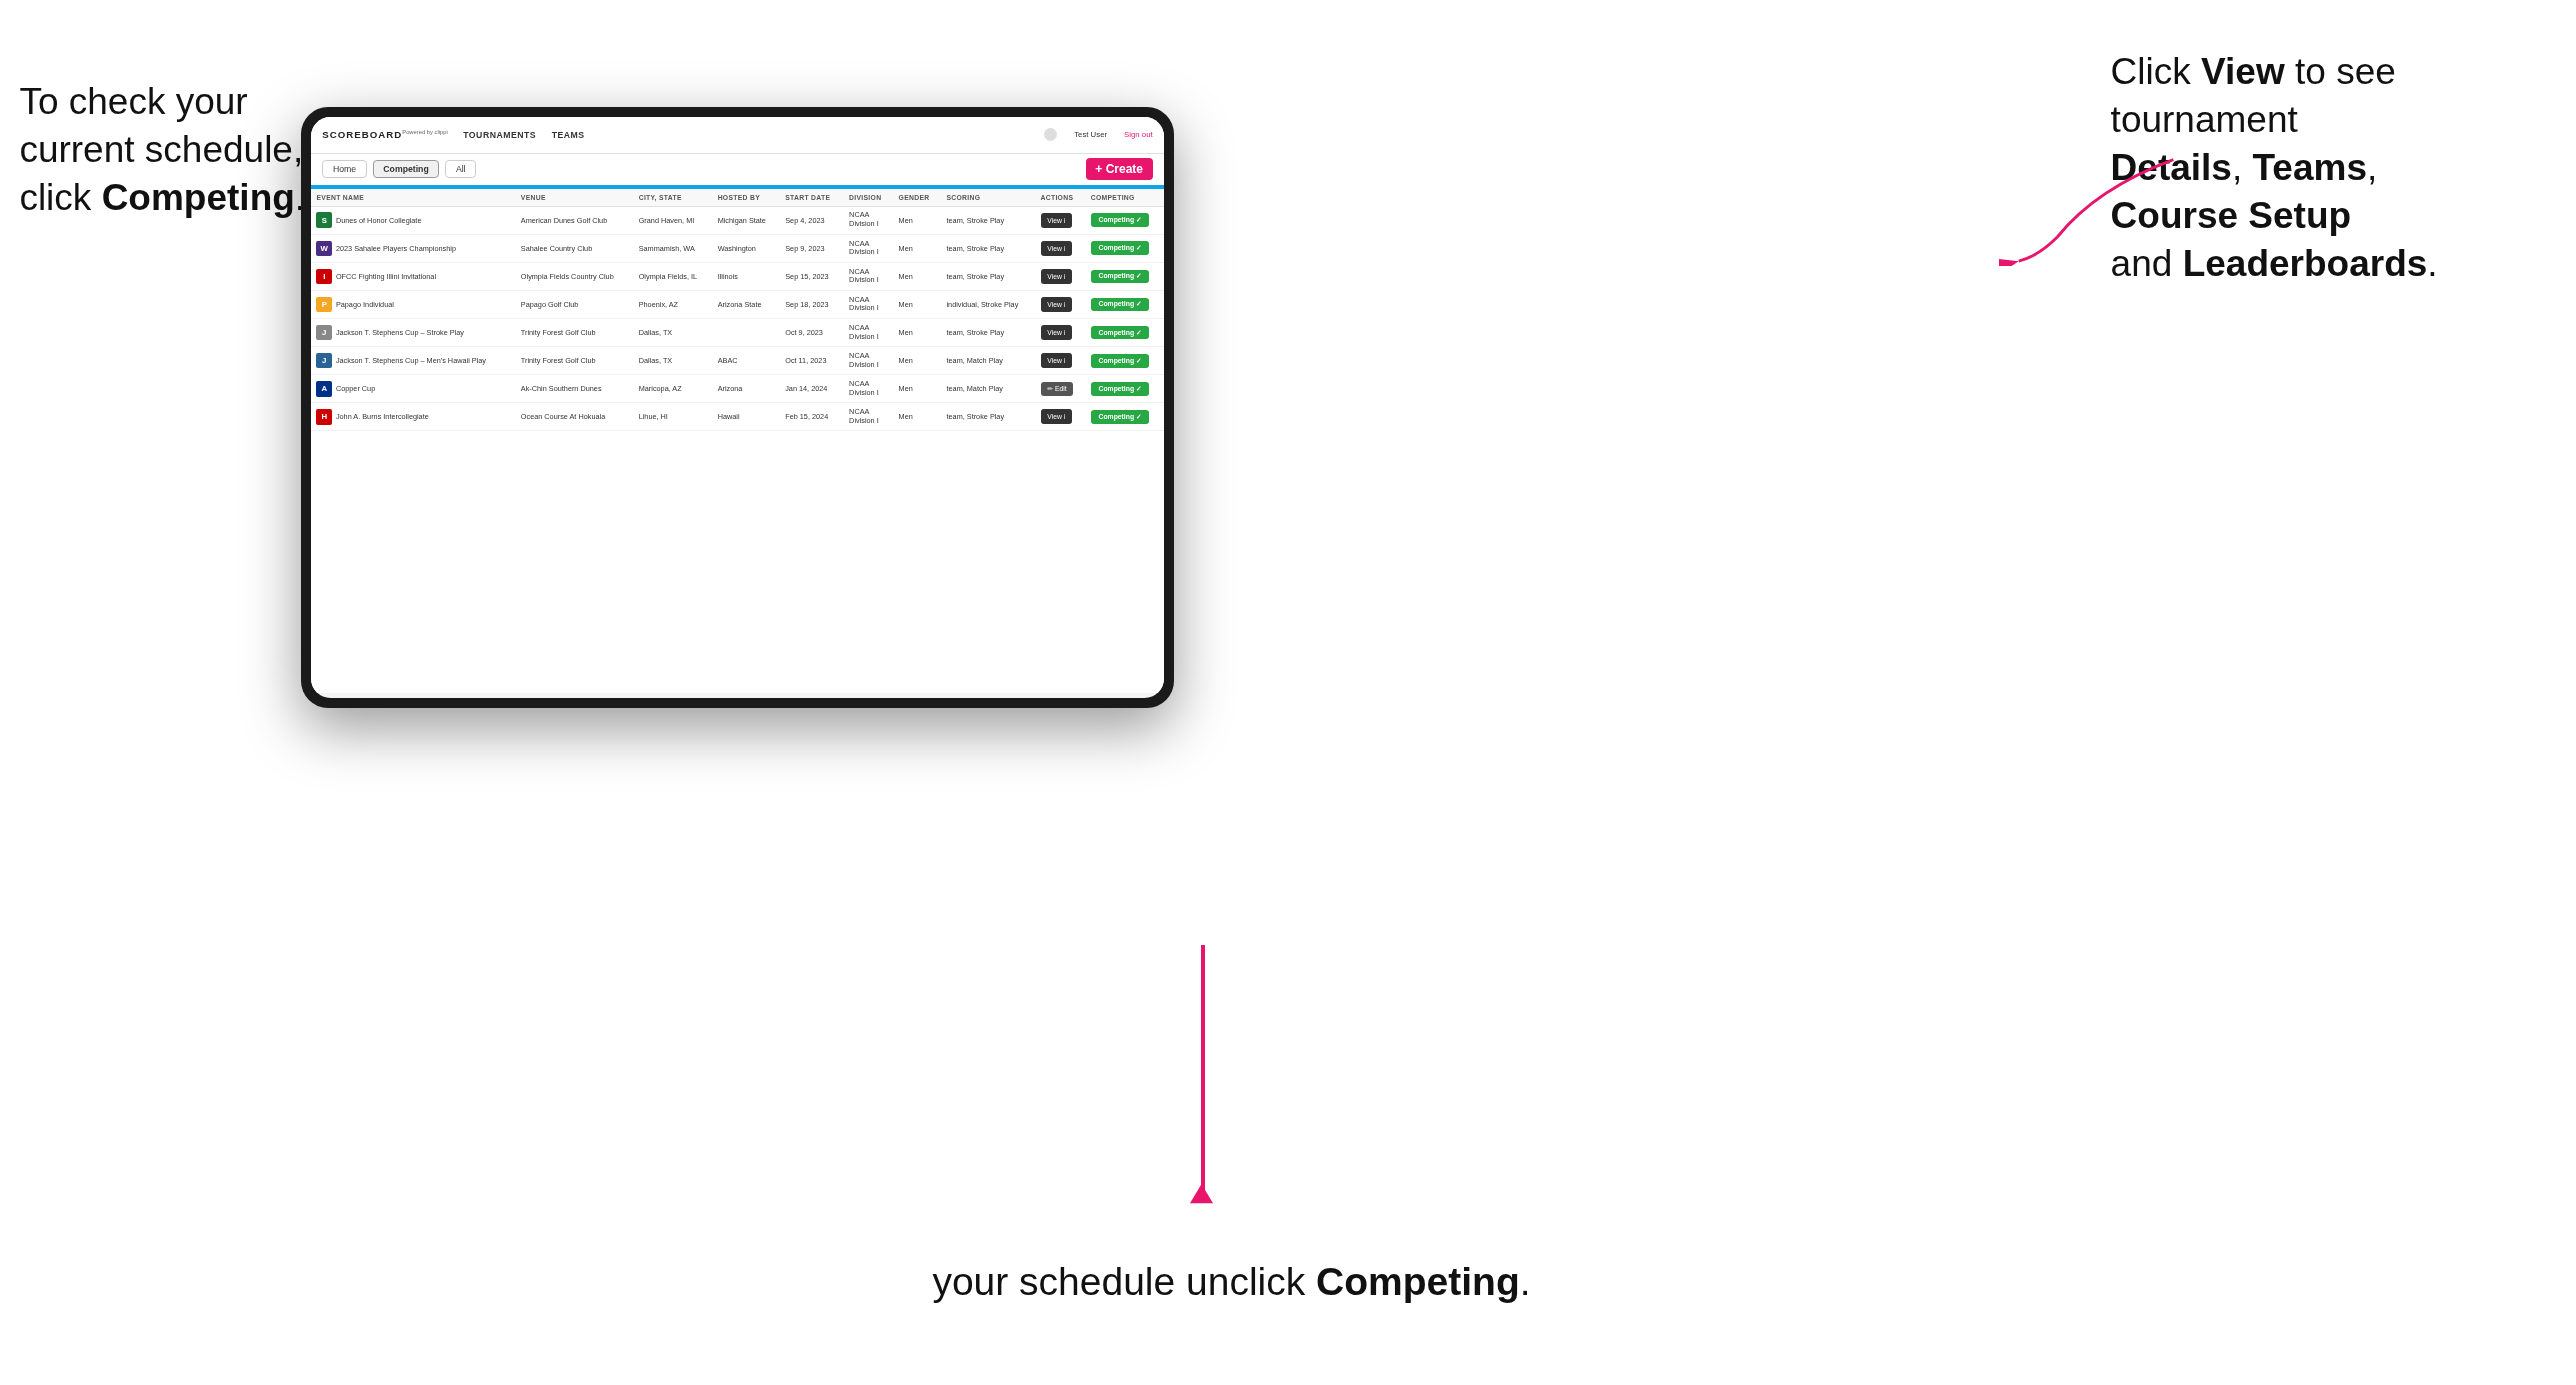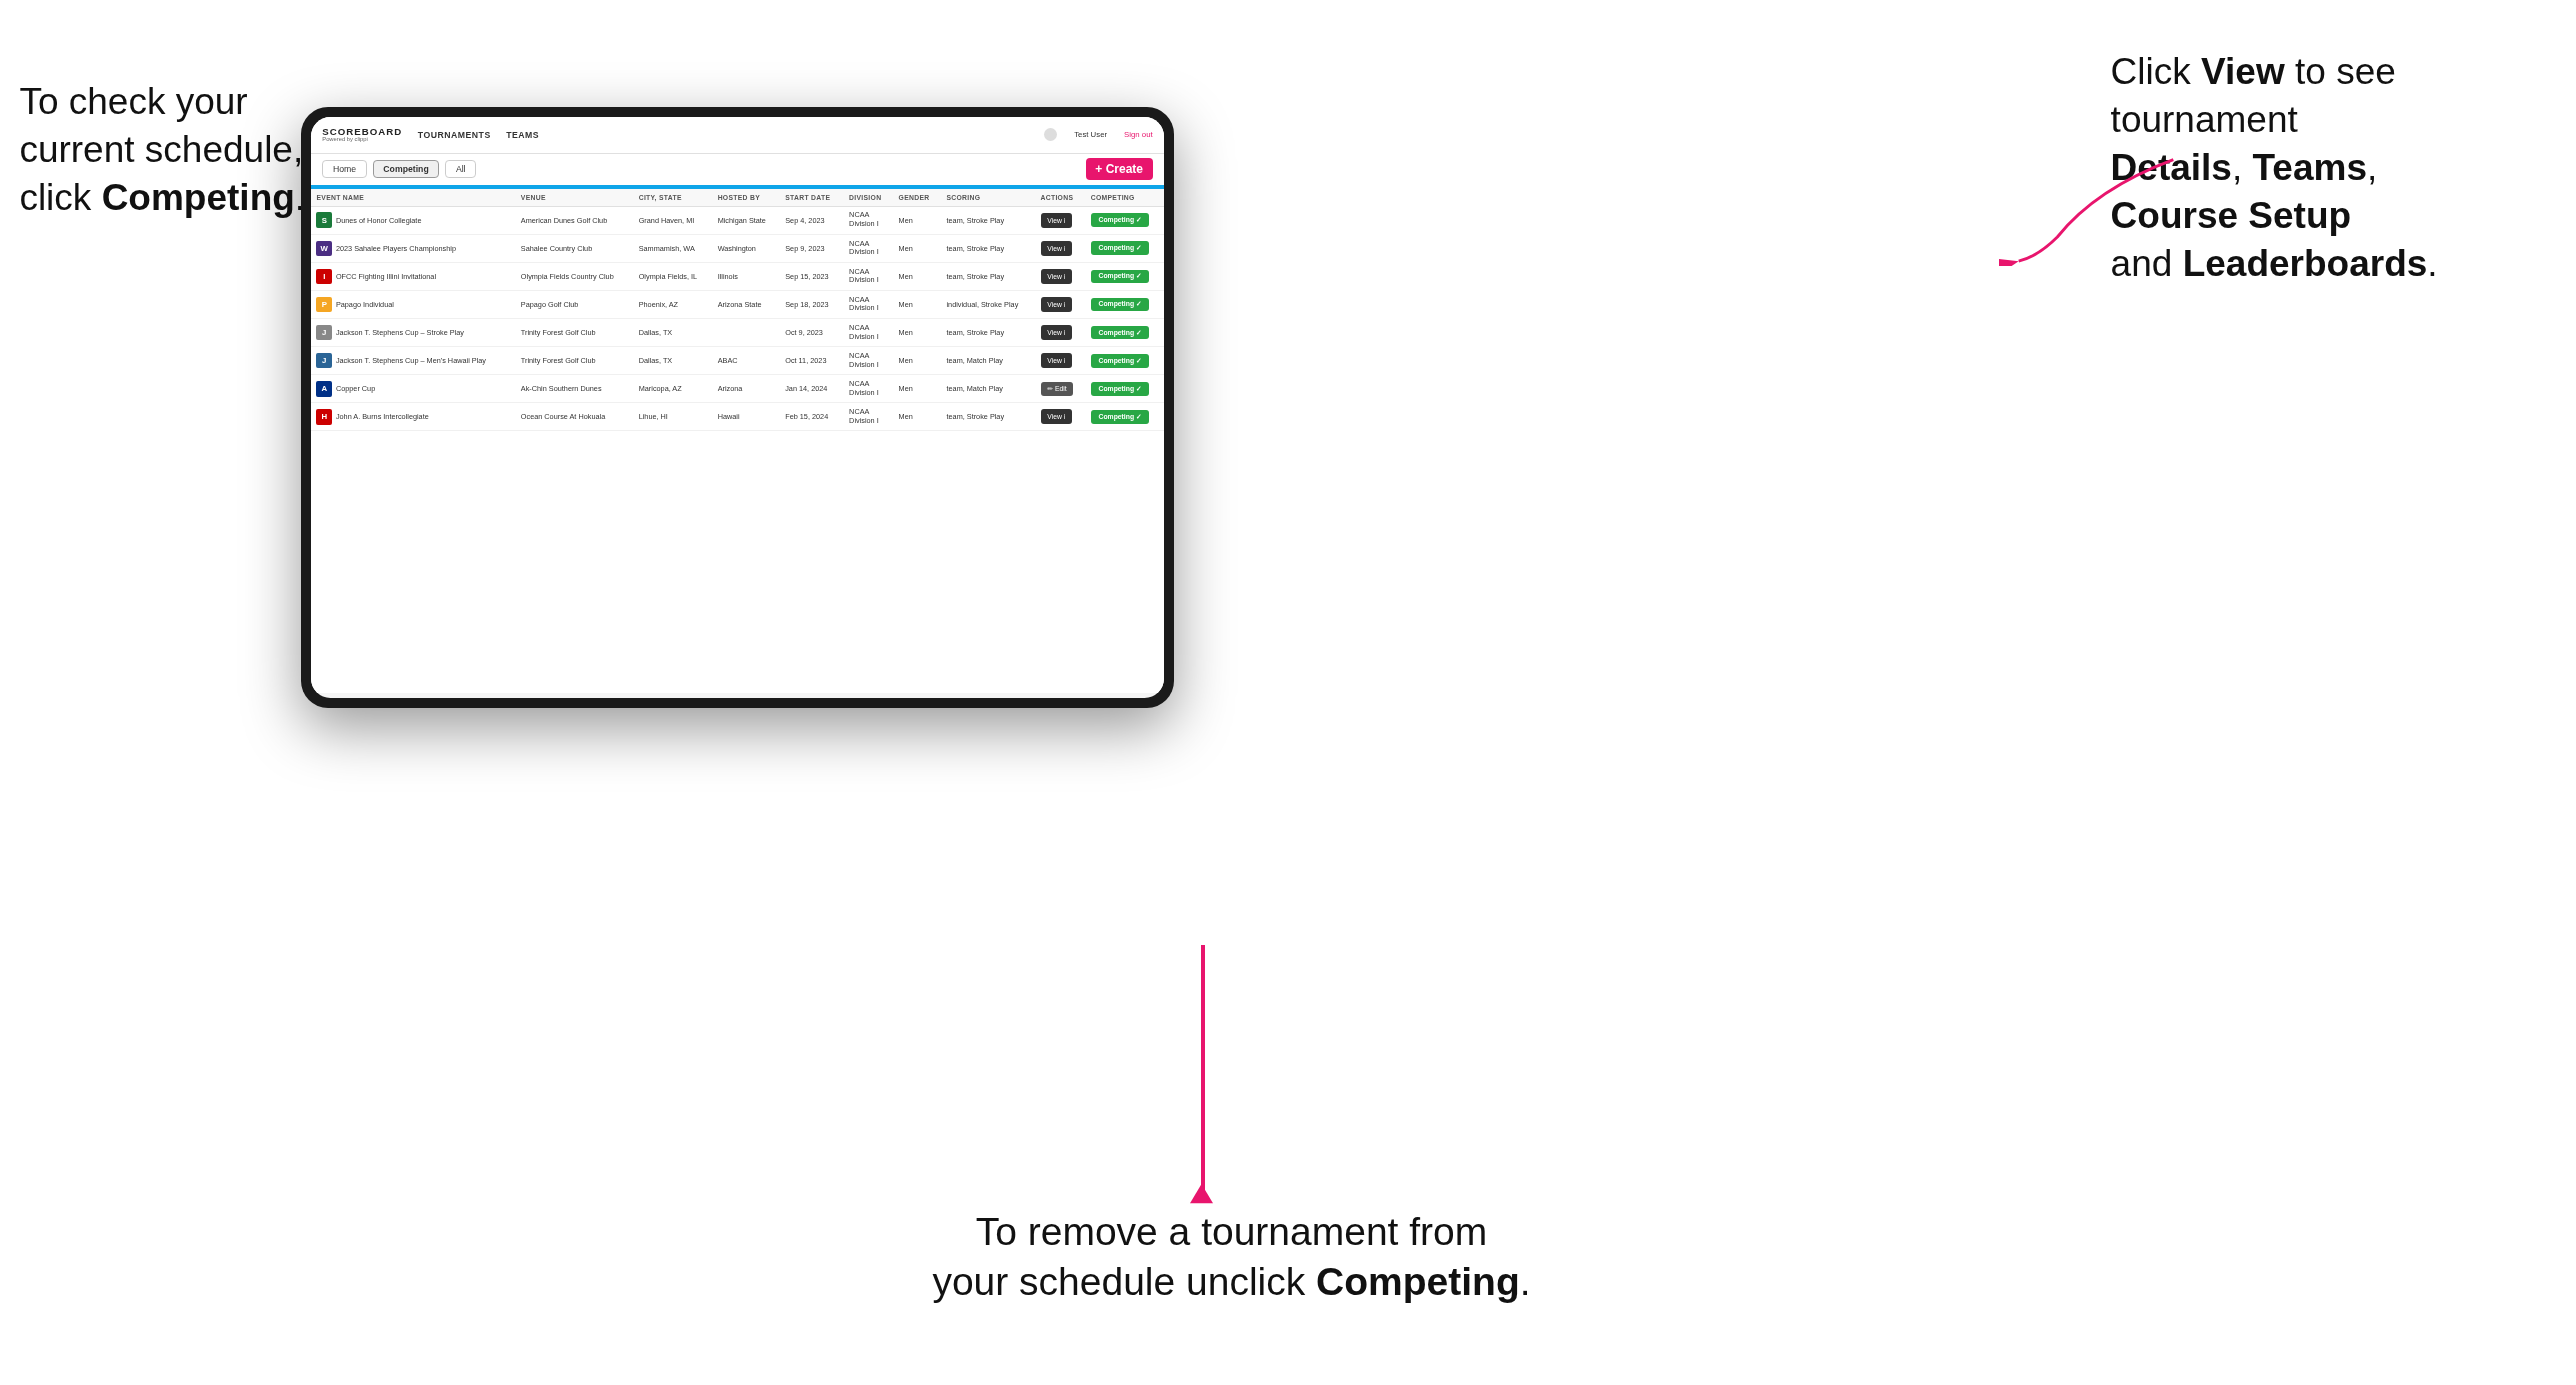"SCOREBOARD" .scoreboard-logo { flex-direction: column -> none }
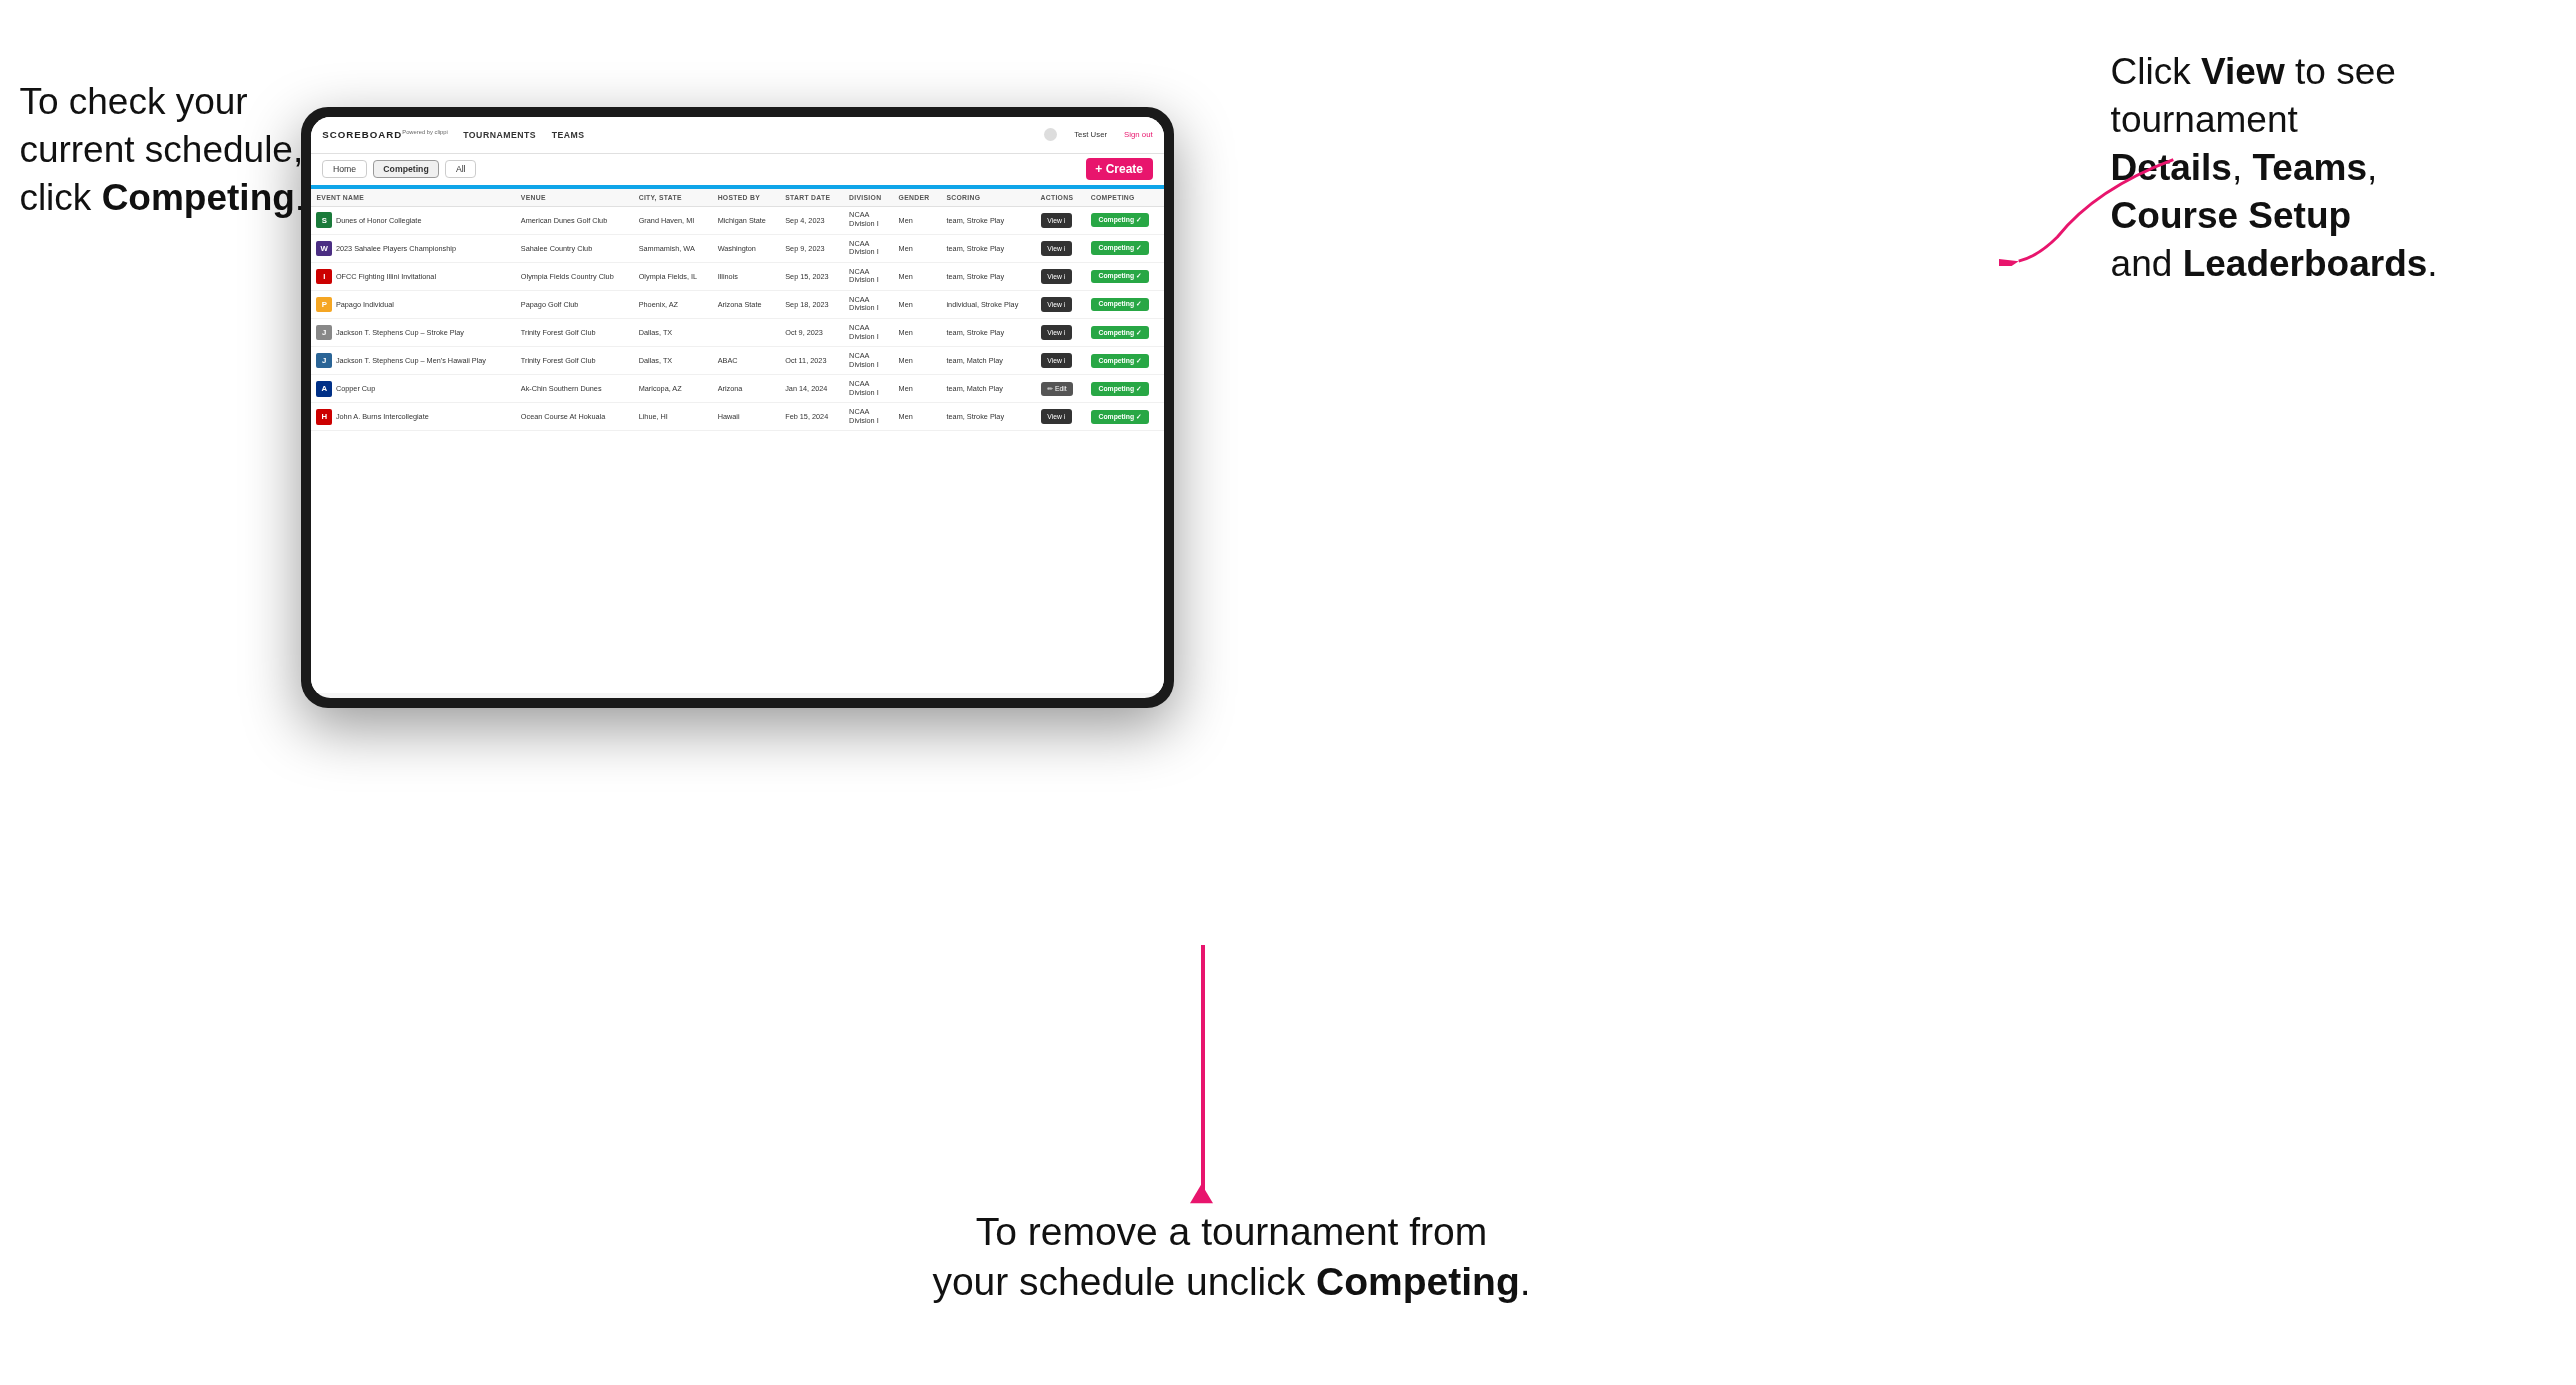"To remove a tournament from" span { html: <span>To remove a tournament from</span> -> none }
